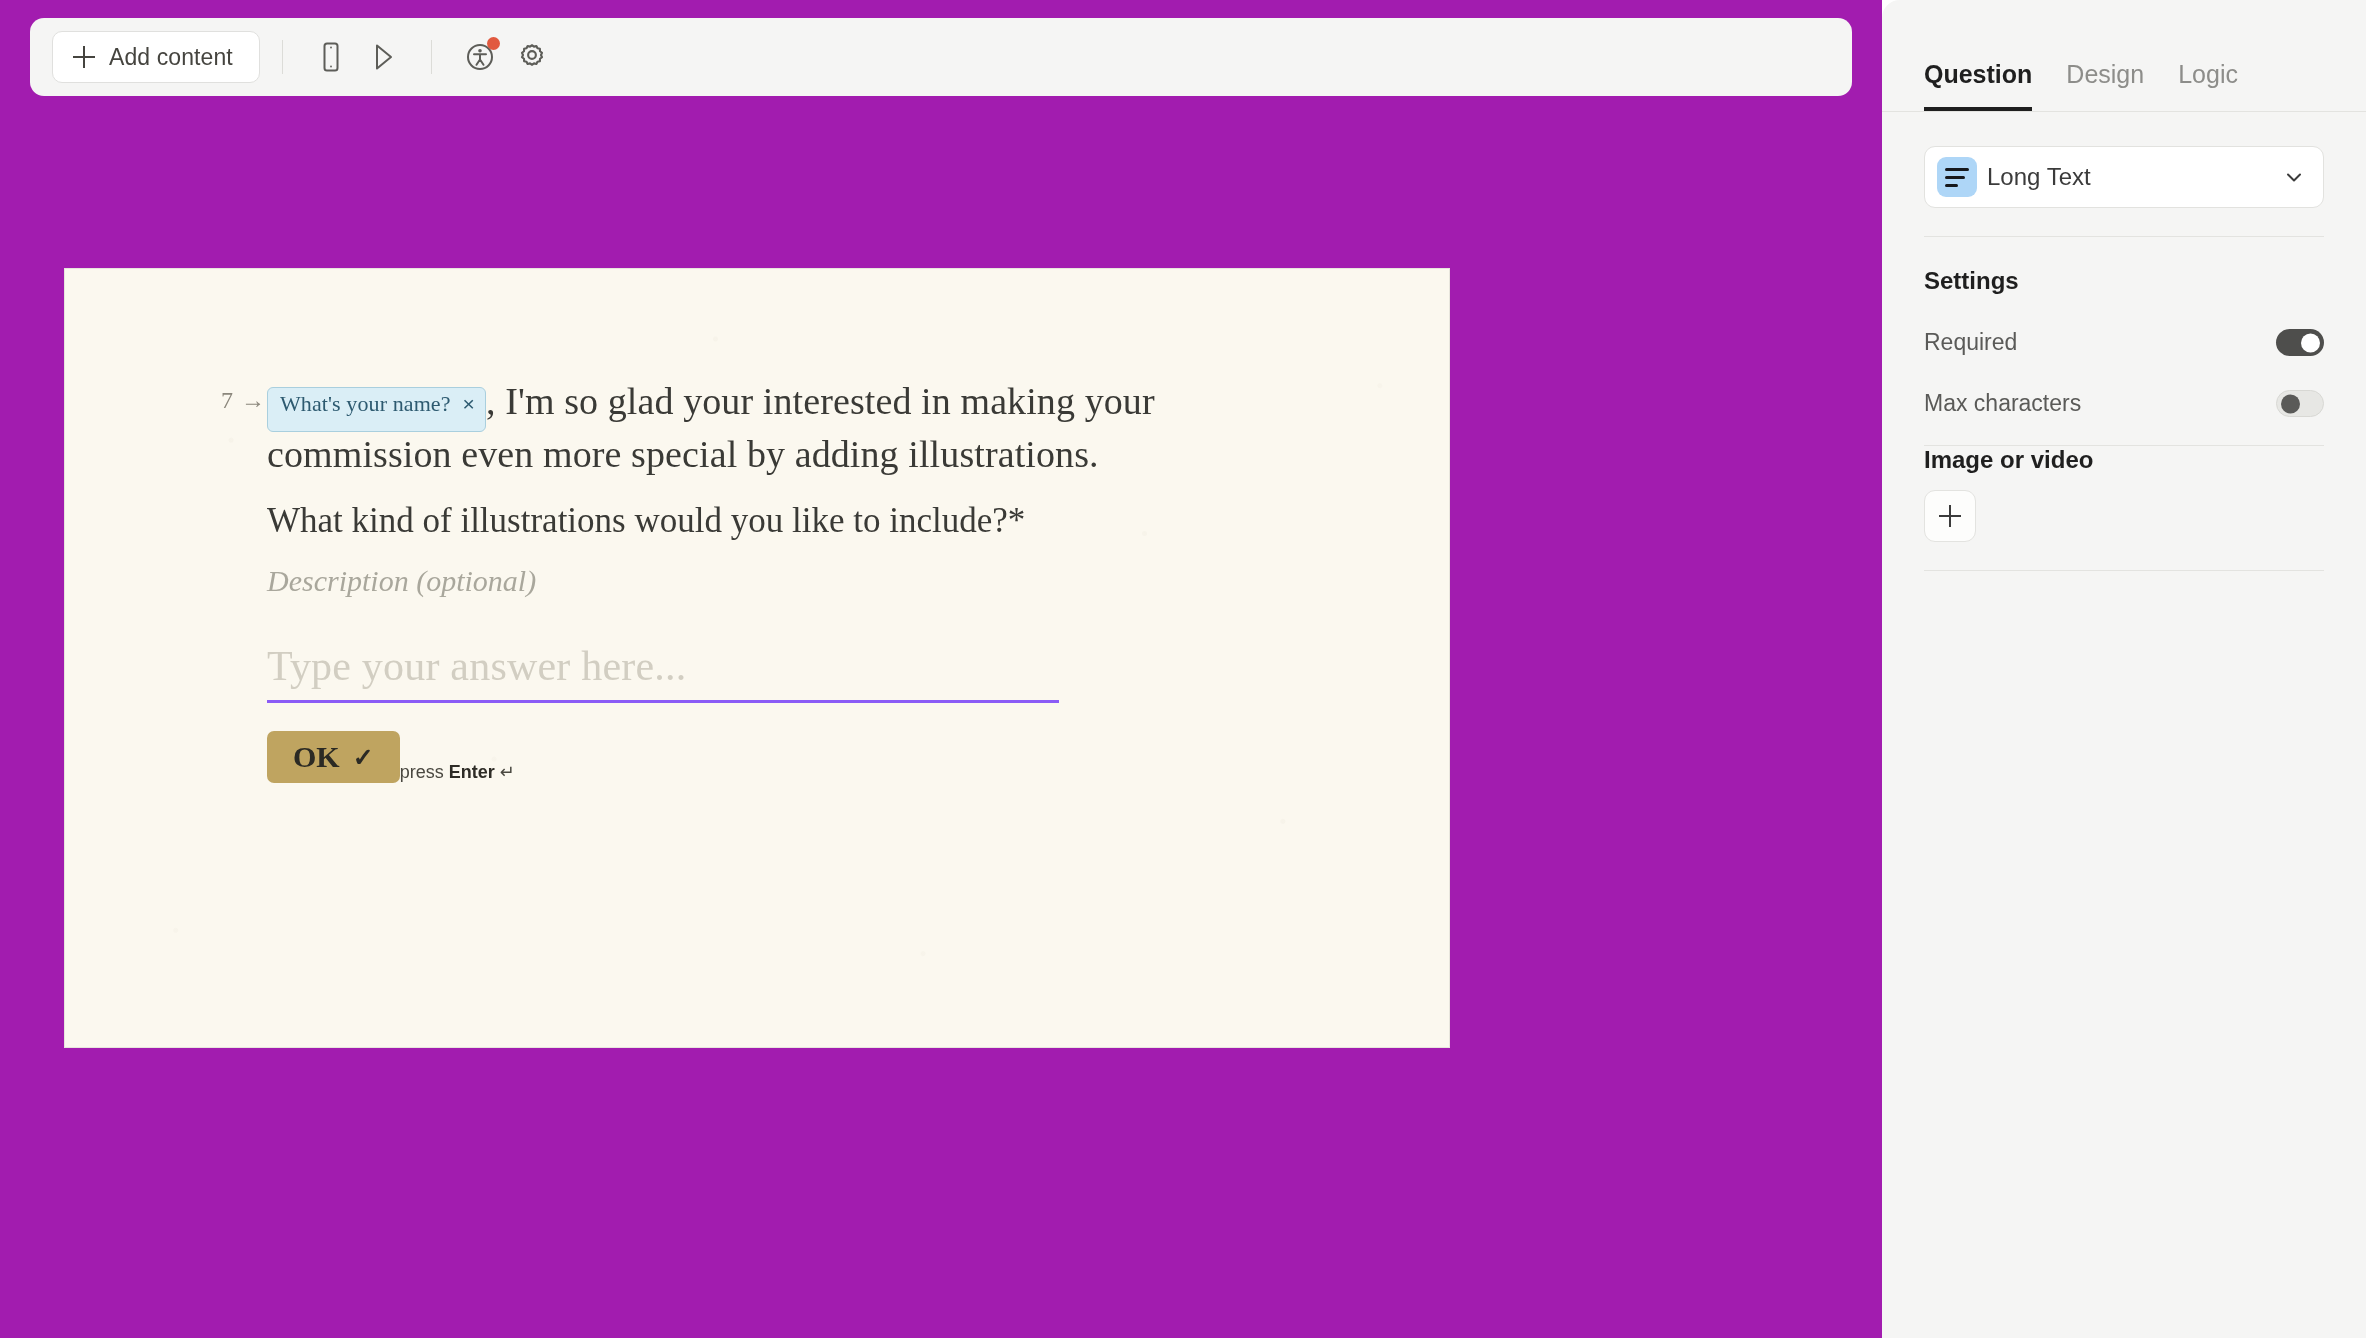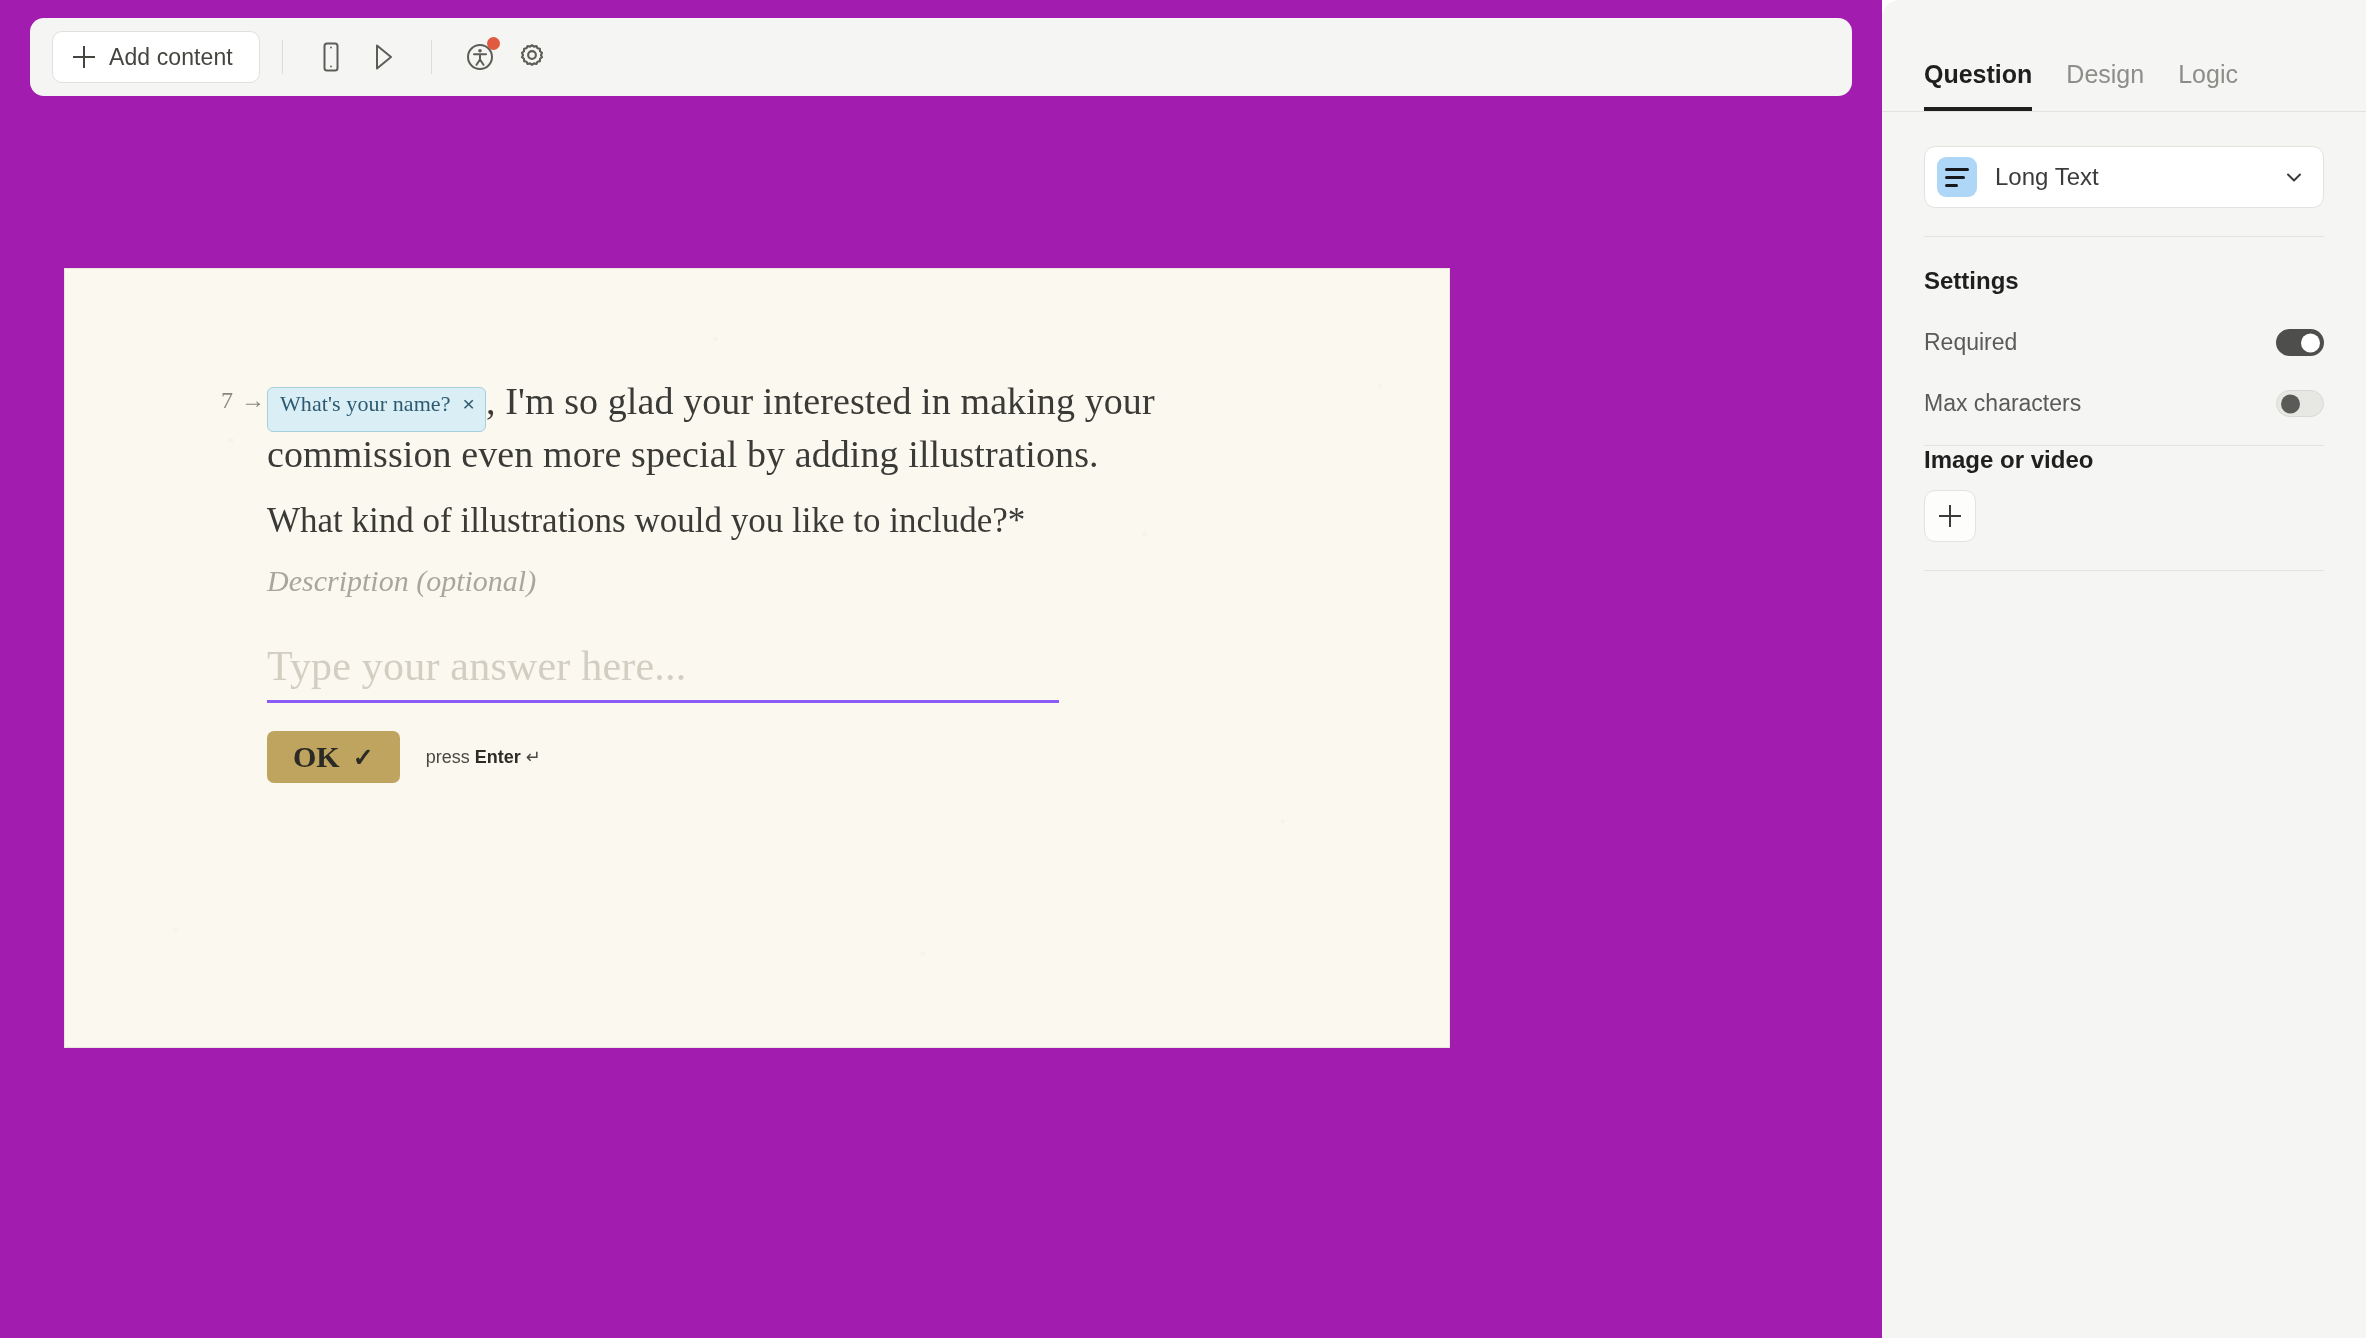"Long Text" .type-select { gap: 18px -> 10px }
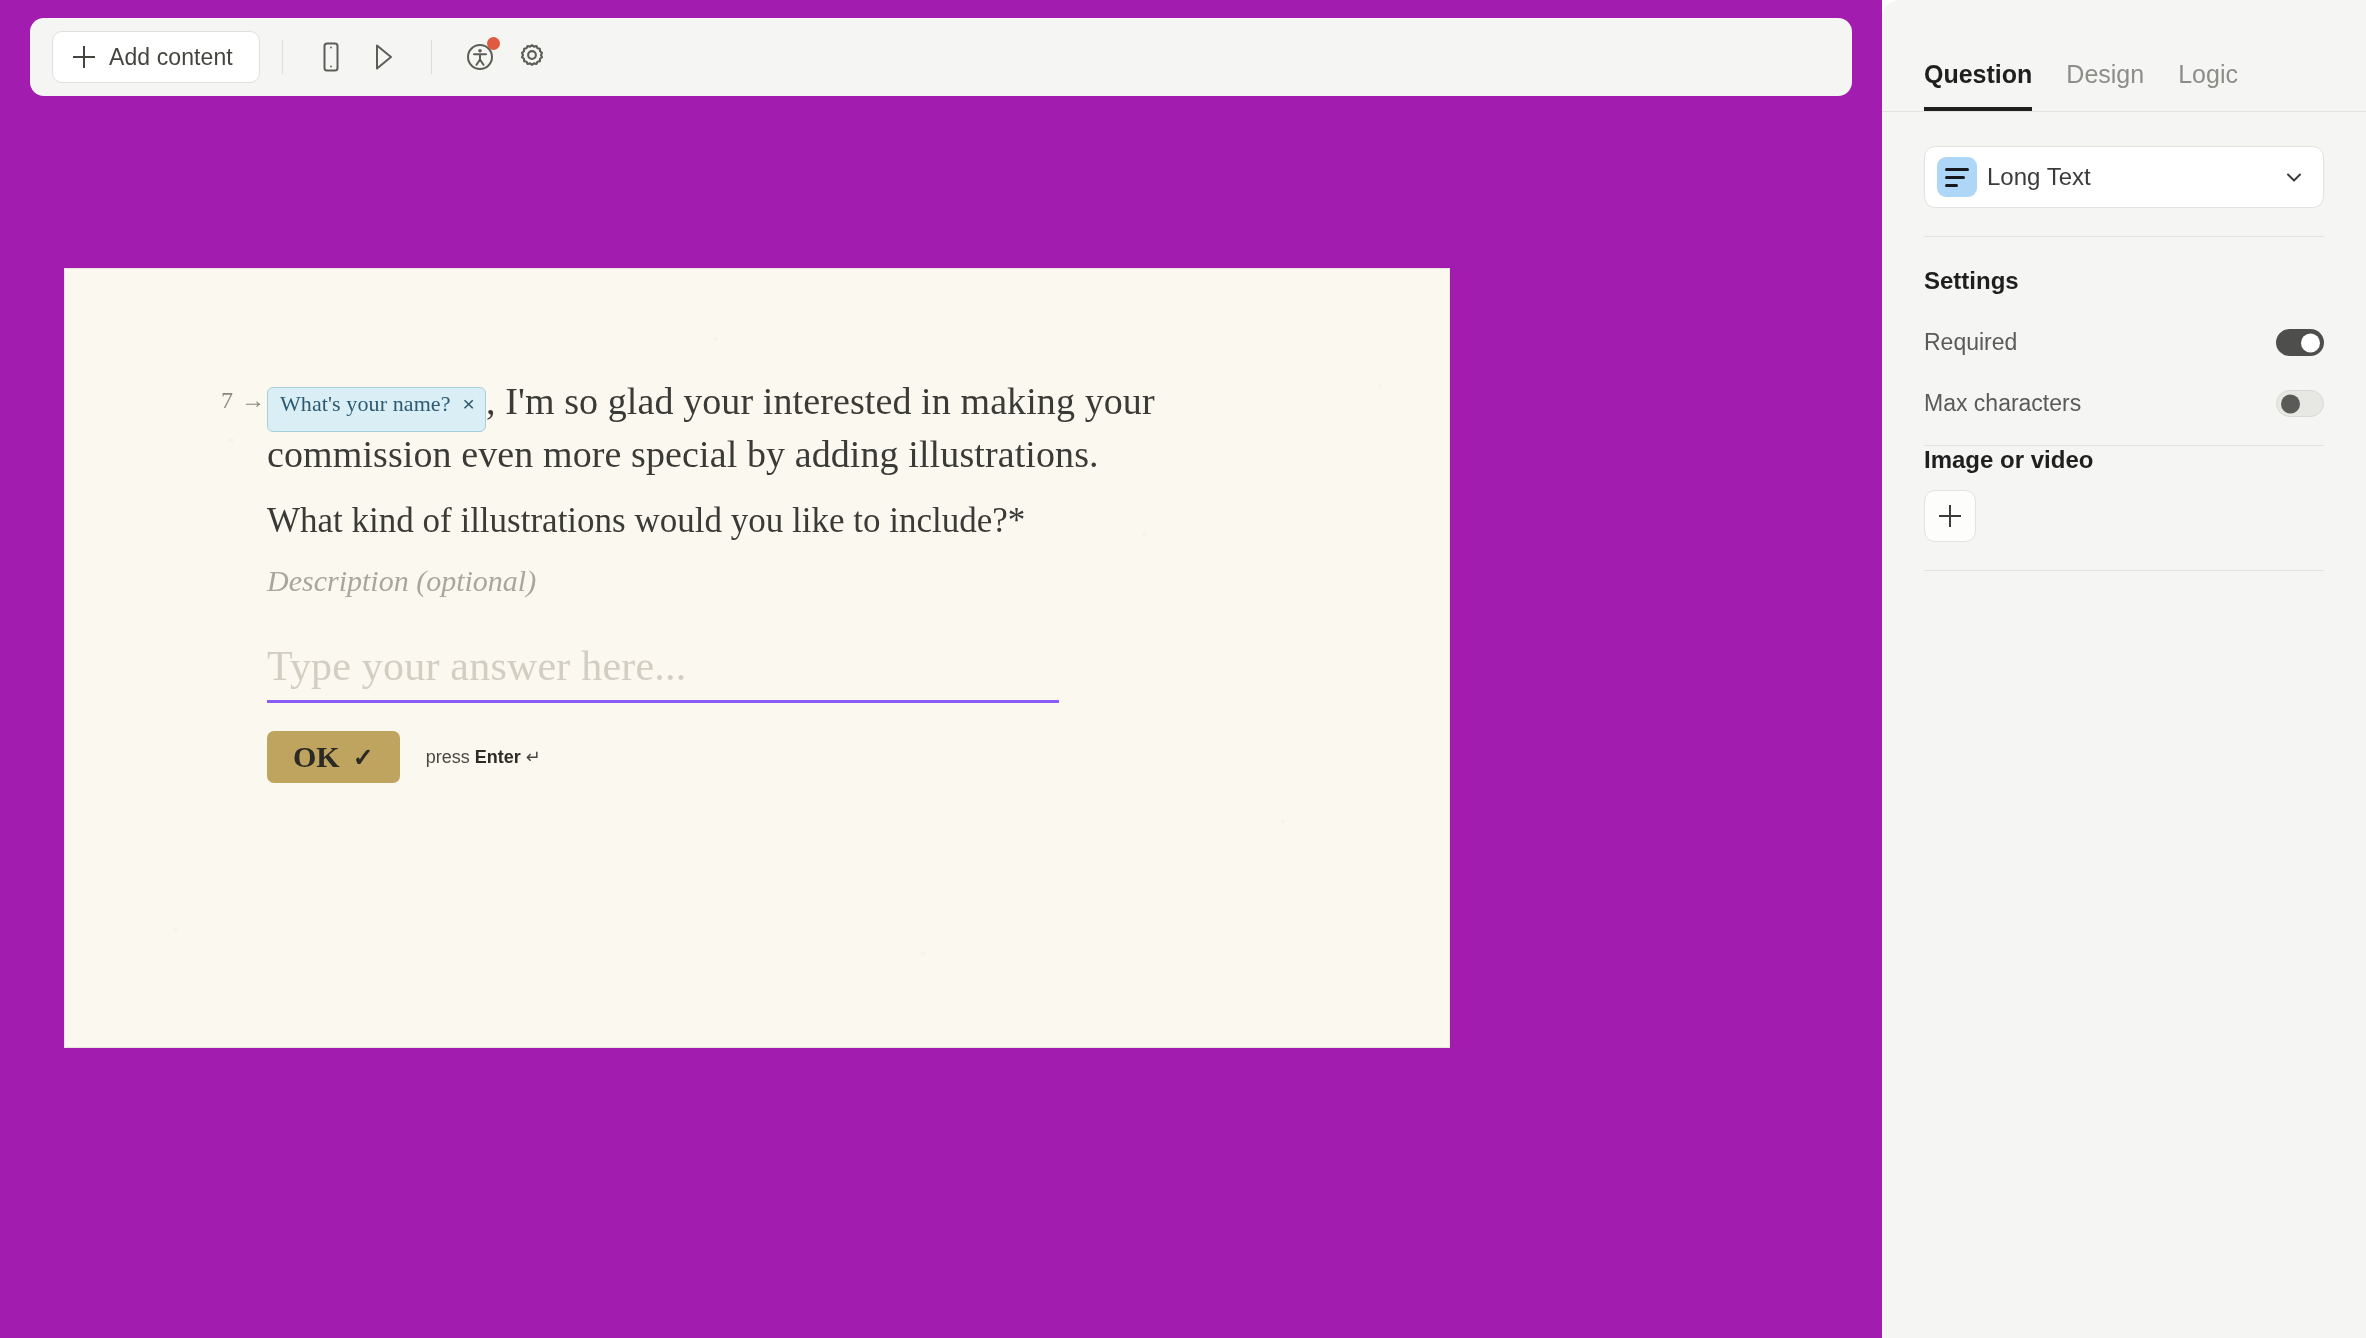"OK" .ok-row { align-items: center -> flex-end; gap: 26px -> none }
